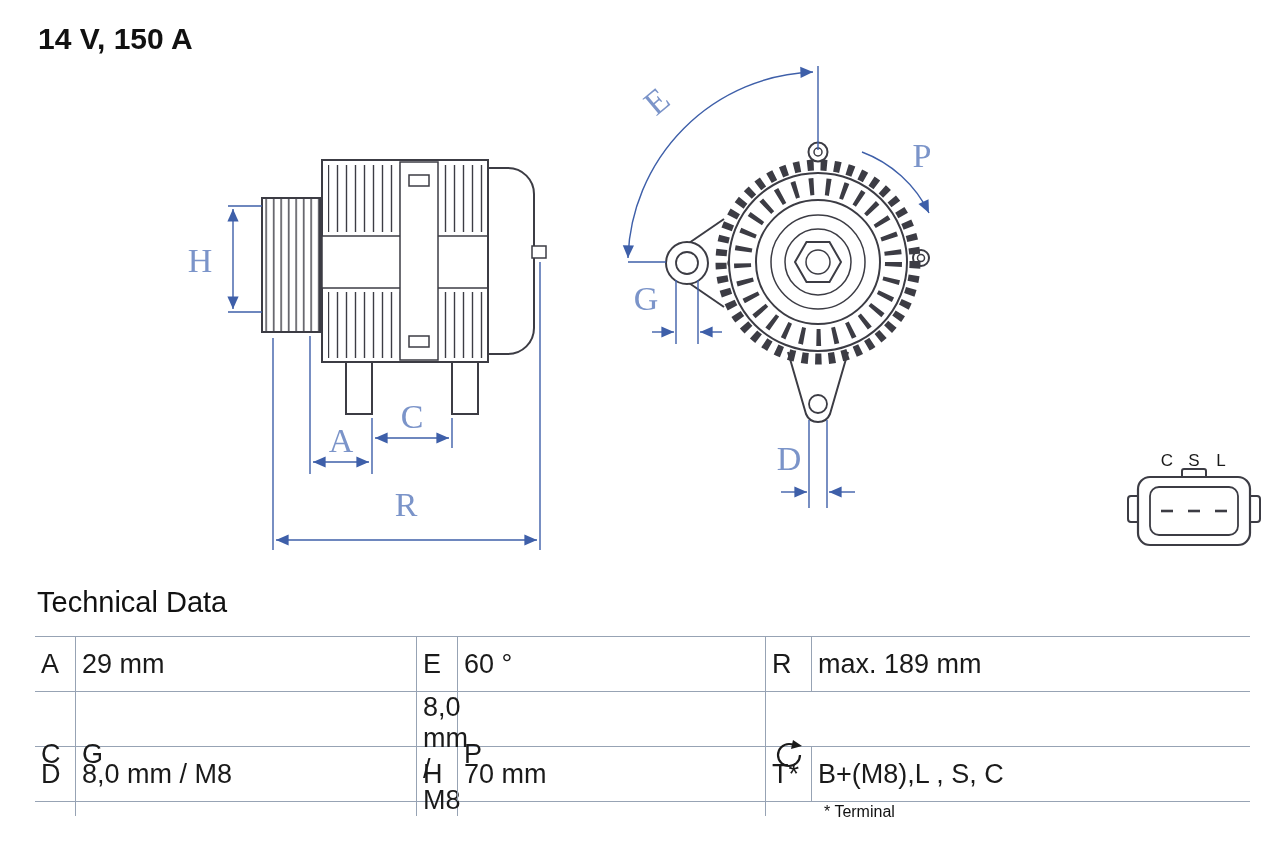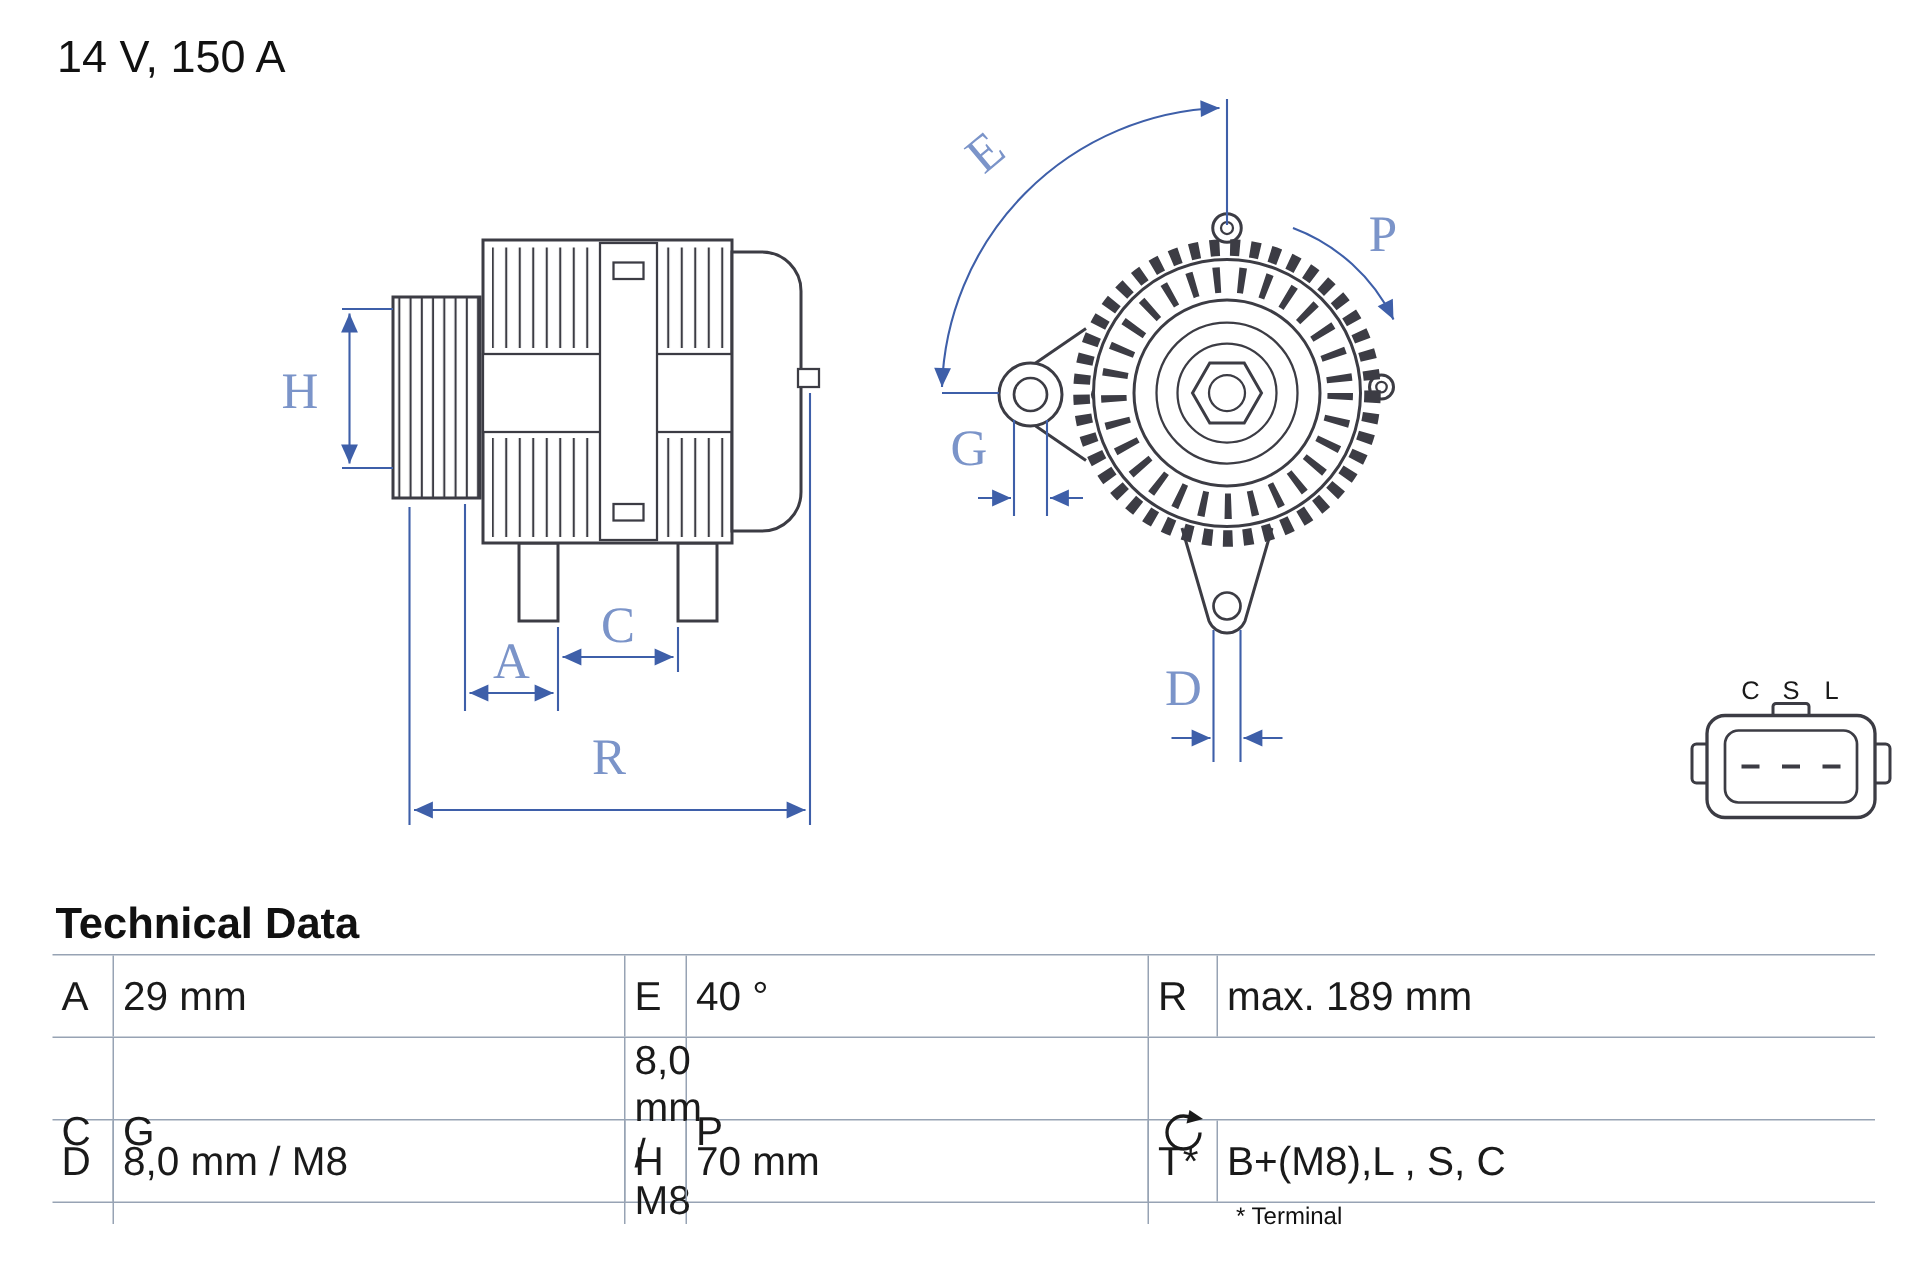"14 V, 150 A" .title { font-weight: 400 -> 700 }
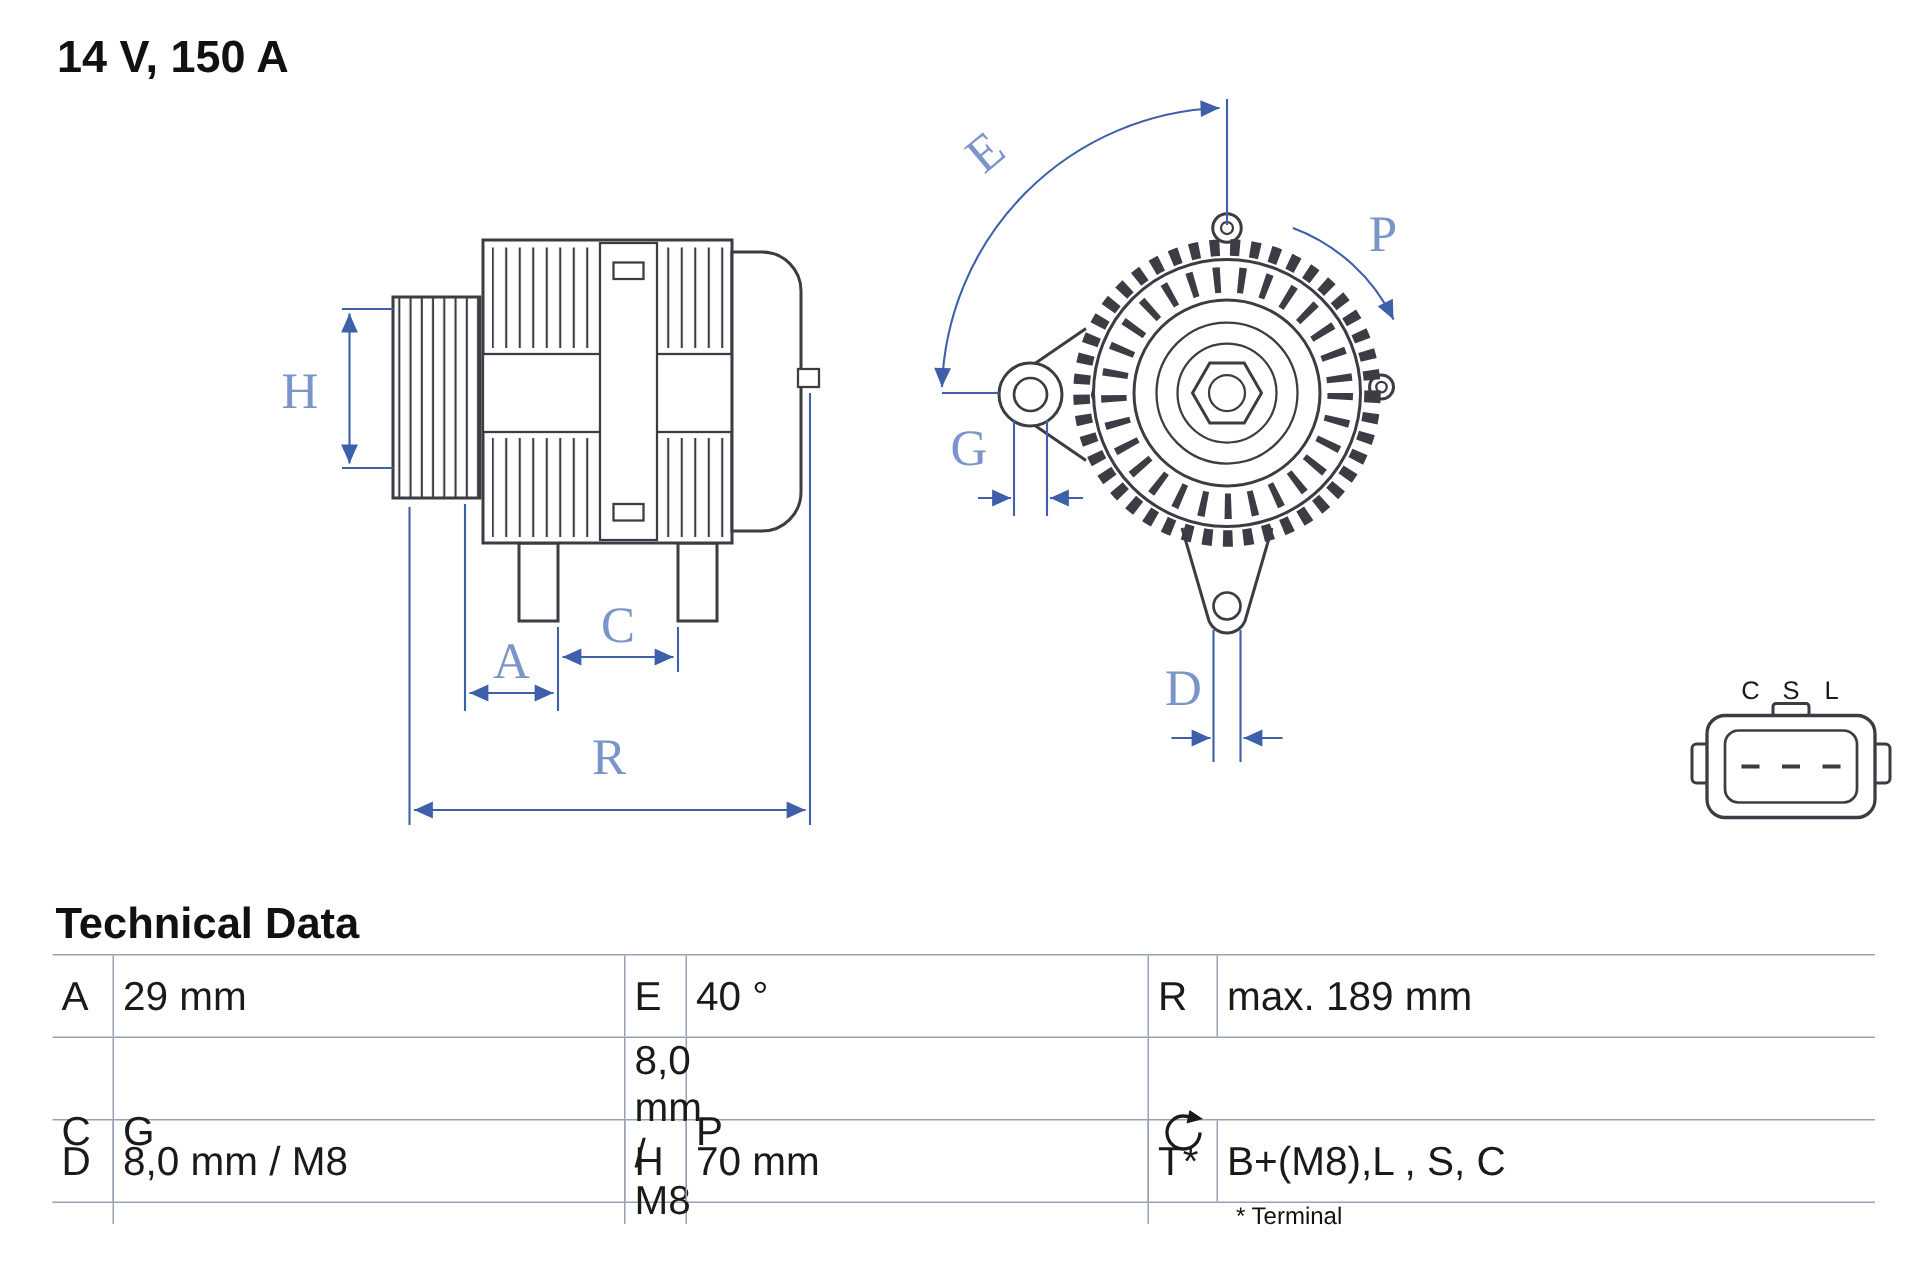"Technical Data" .tech-heading { font-weight: 700 -> 400; top: 600px -> 586px }
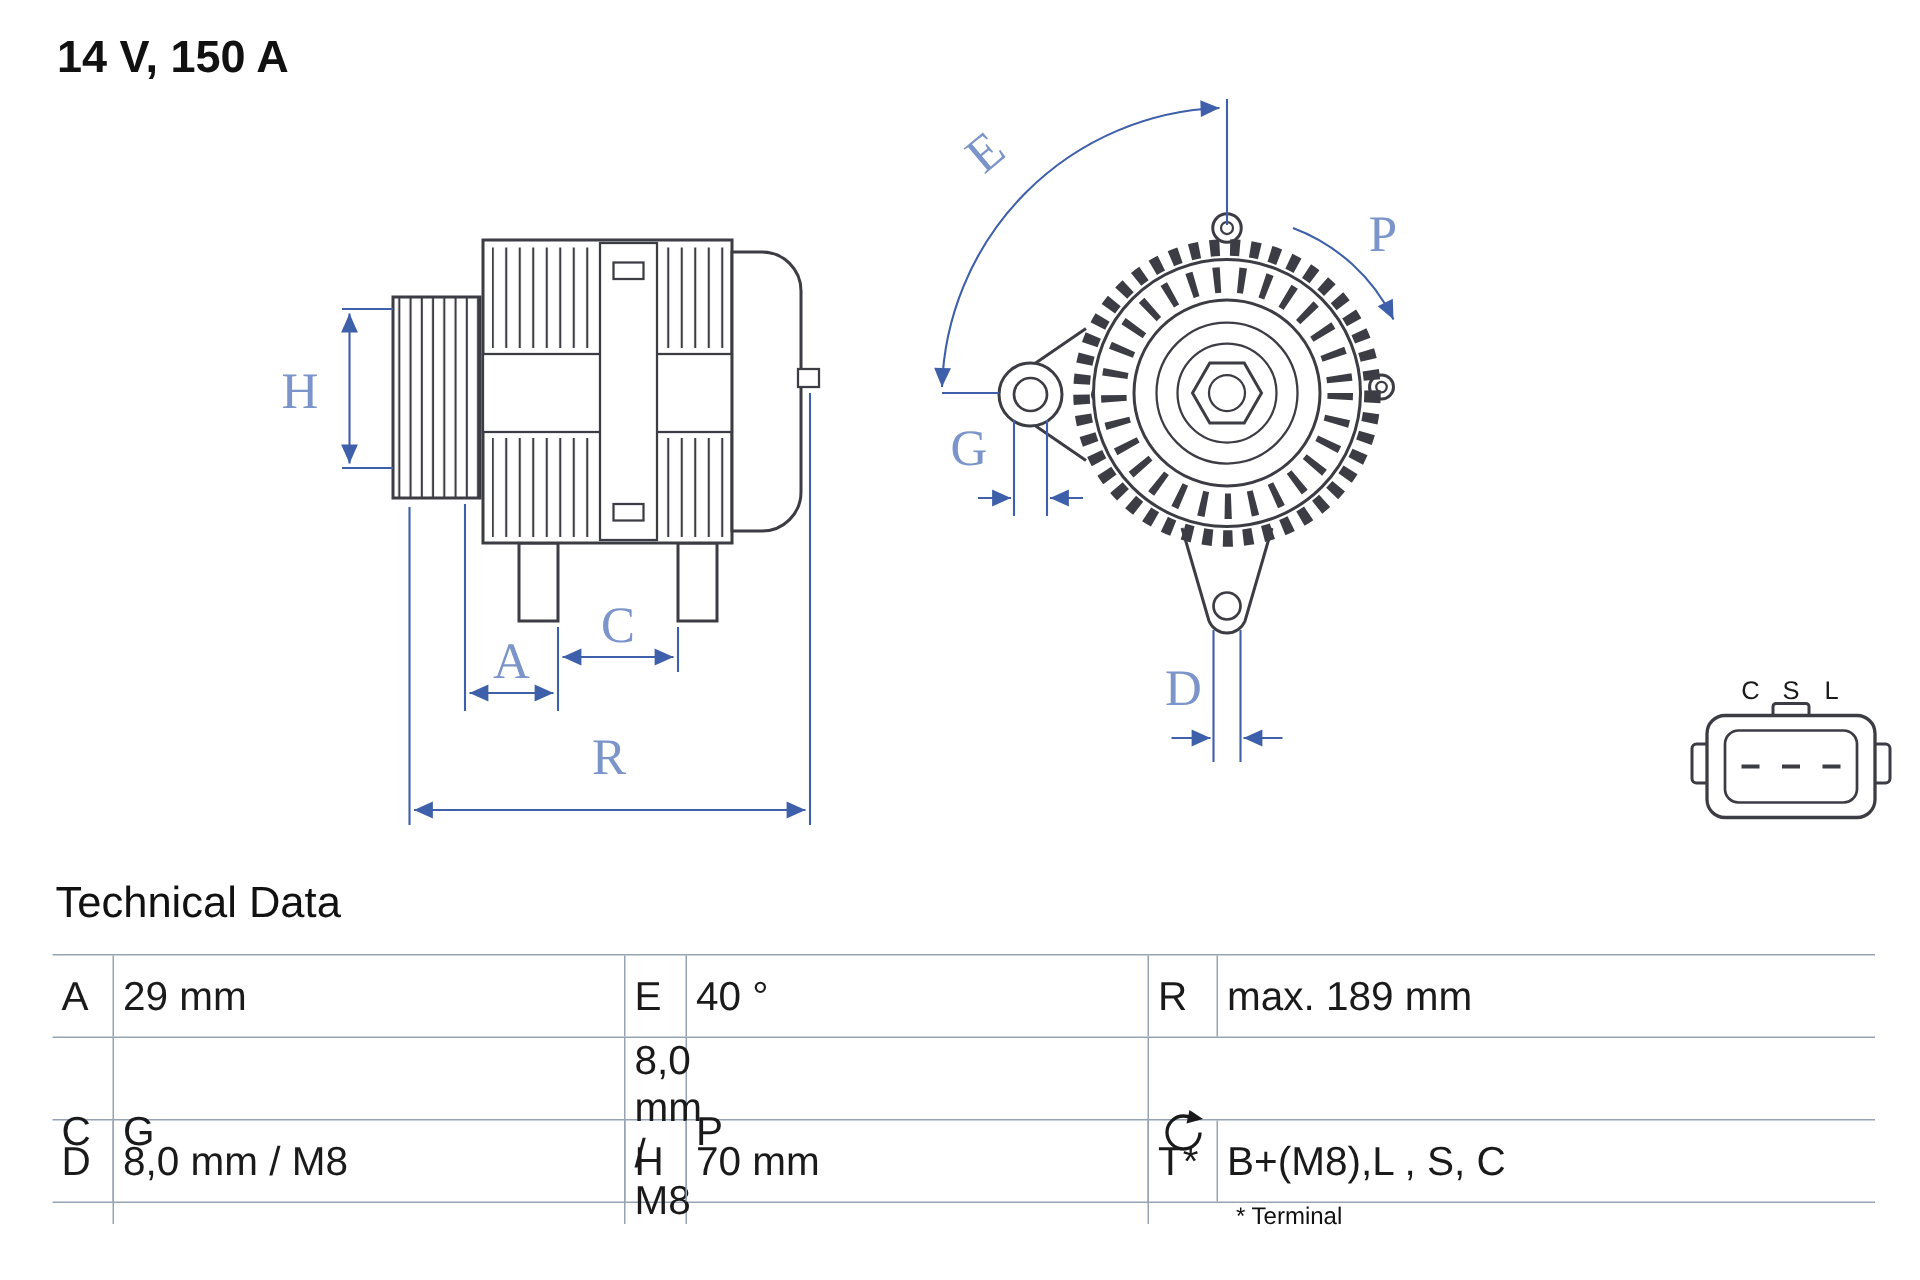"40 °" div.cell { text: 40 -> 60 }
